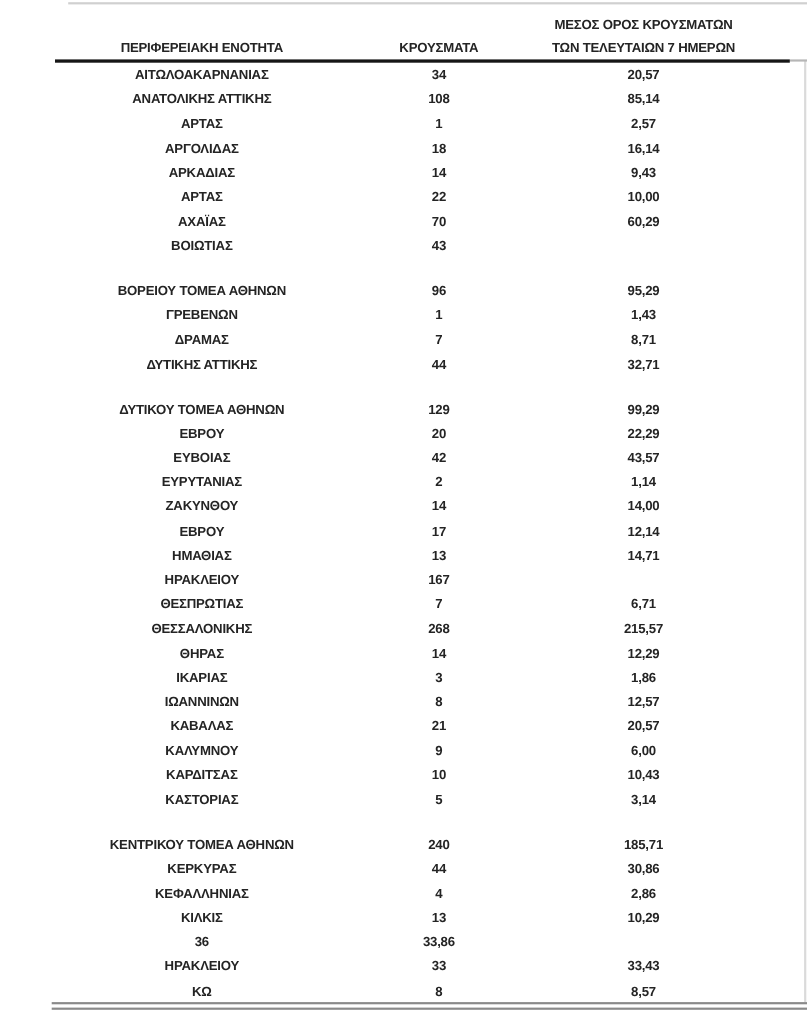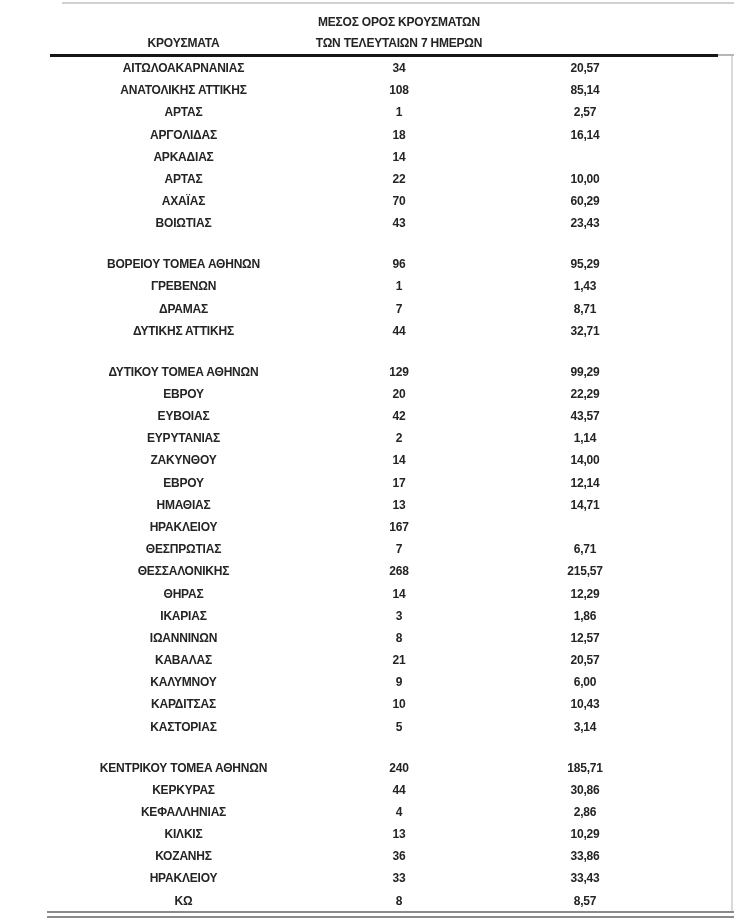"ΠΕΡΙΦΕΡΕΙΑΚΗ ΕΝΟΤΗΤΑ" div.hc { html: none -> <div> <span>ΠΕΡΙΦΕΡΕΙΑΚΗ ΕΝΟΤΗΤΑ</span> </div> }
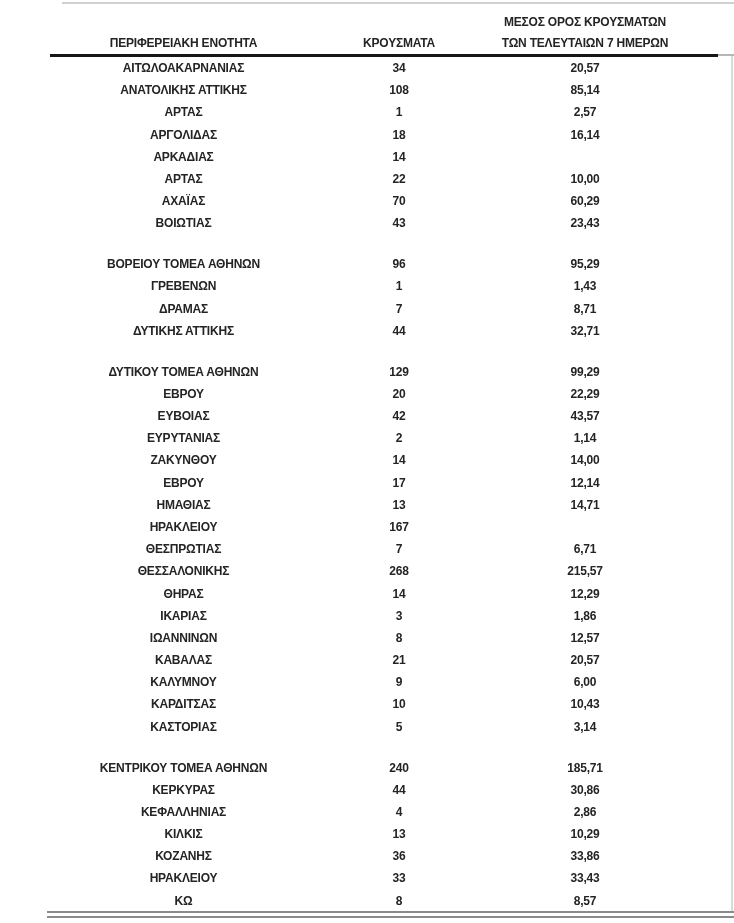"9,43" div.cell { html: none -> <div>9,43</div> }
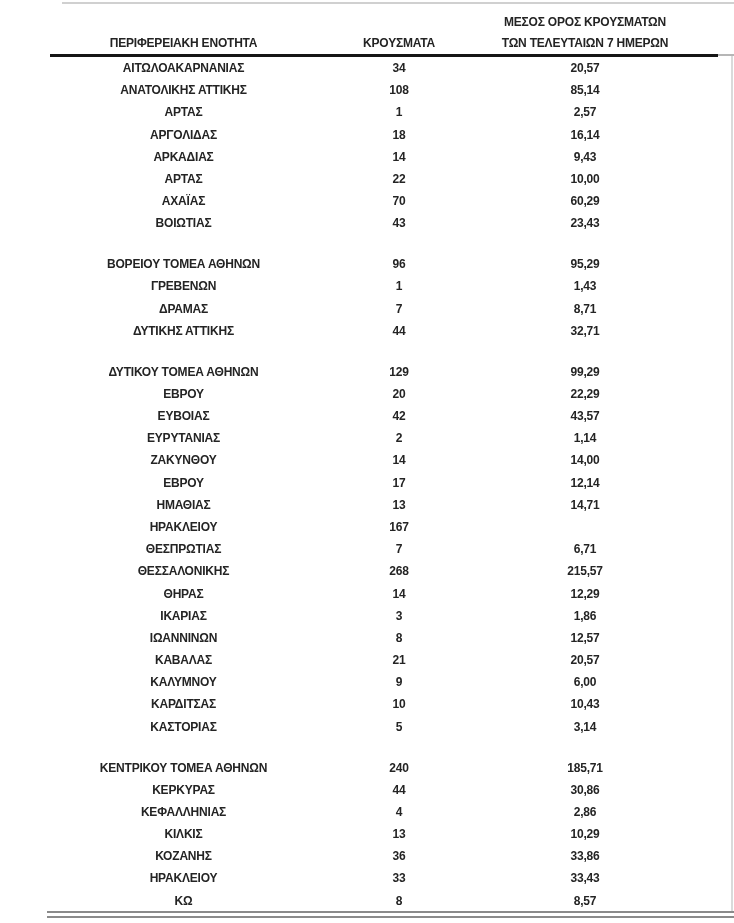"23,43" div.cell { html: <div>23,43</div> -> none }
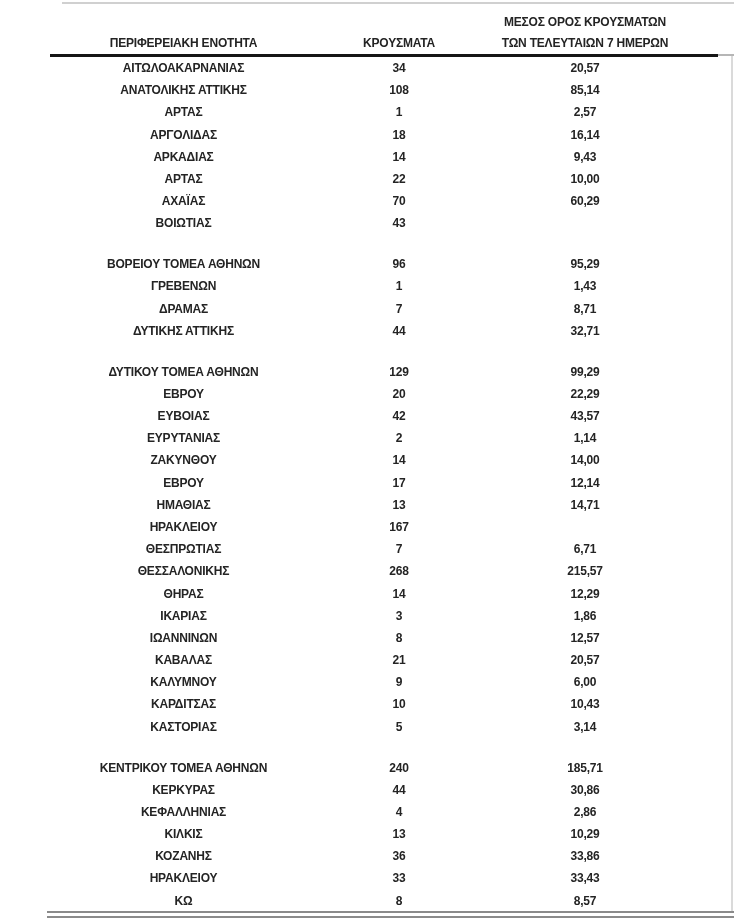"ΚΟΖΑΝΗΣ" div.cell { html: <div>ΚΟΖΑΝΗΣ</div> -> none }
